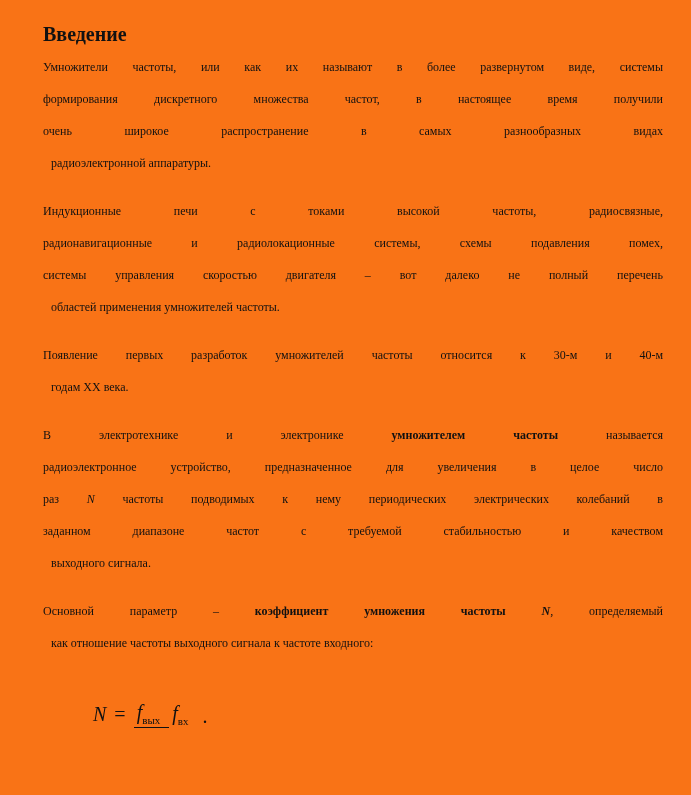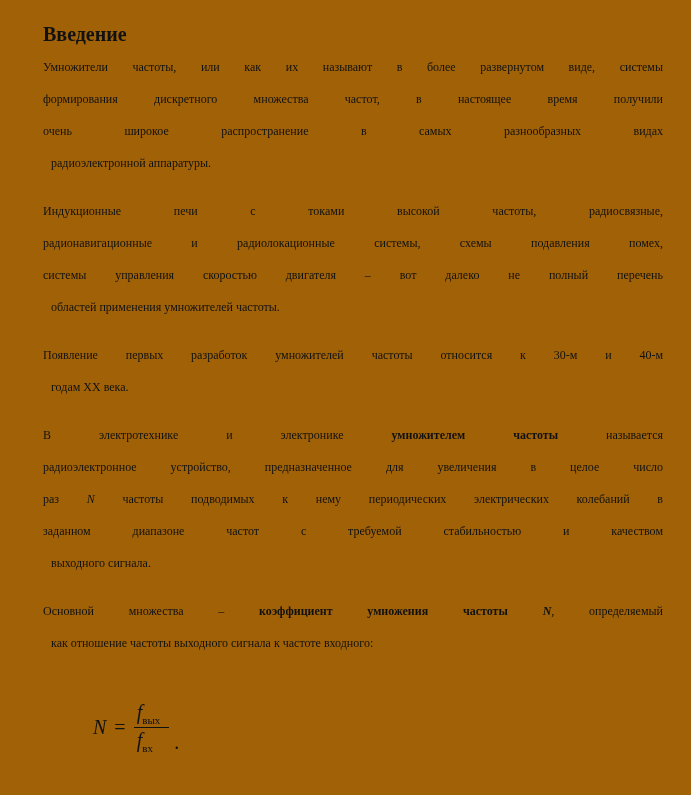"Введение" .page { background: #a16207 -> #f97316 }
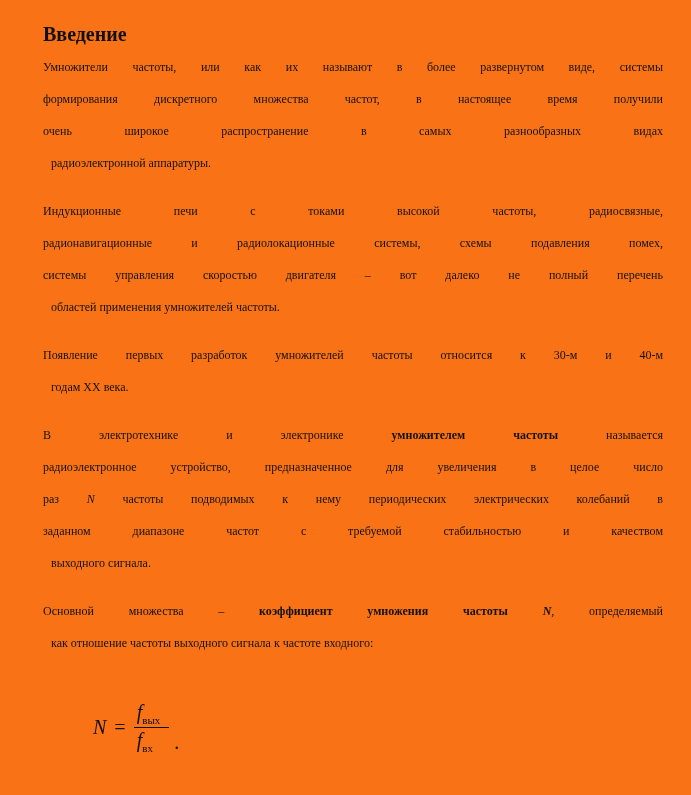"Основной множества –" span.run { text: множества -> параметр }
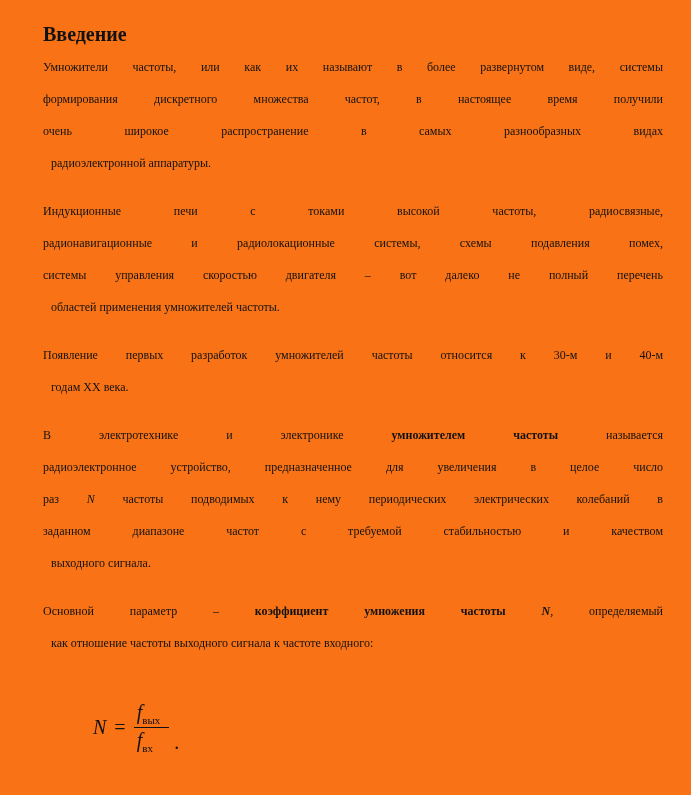"fвых" .frac { flex-direction: column -> row }
